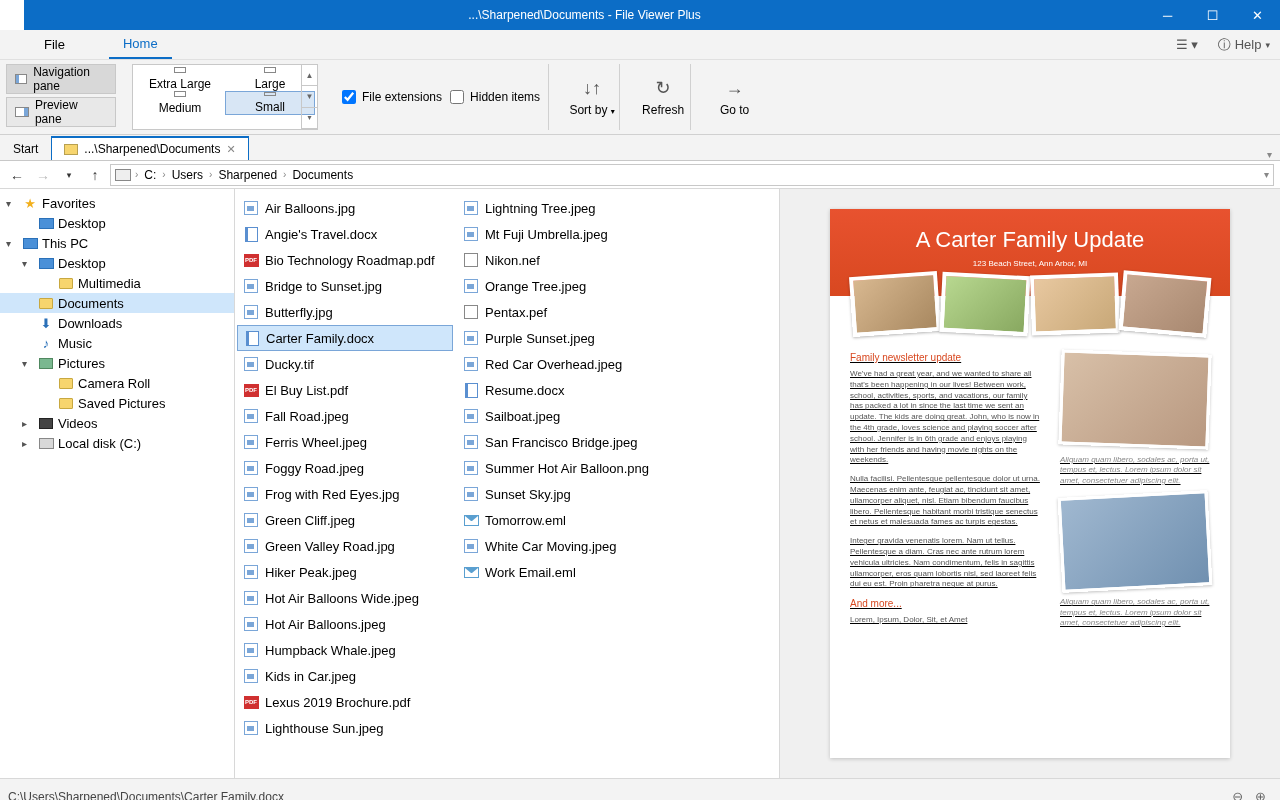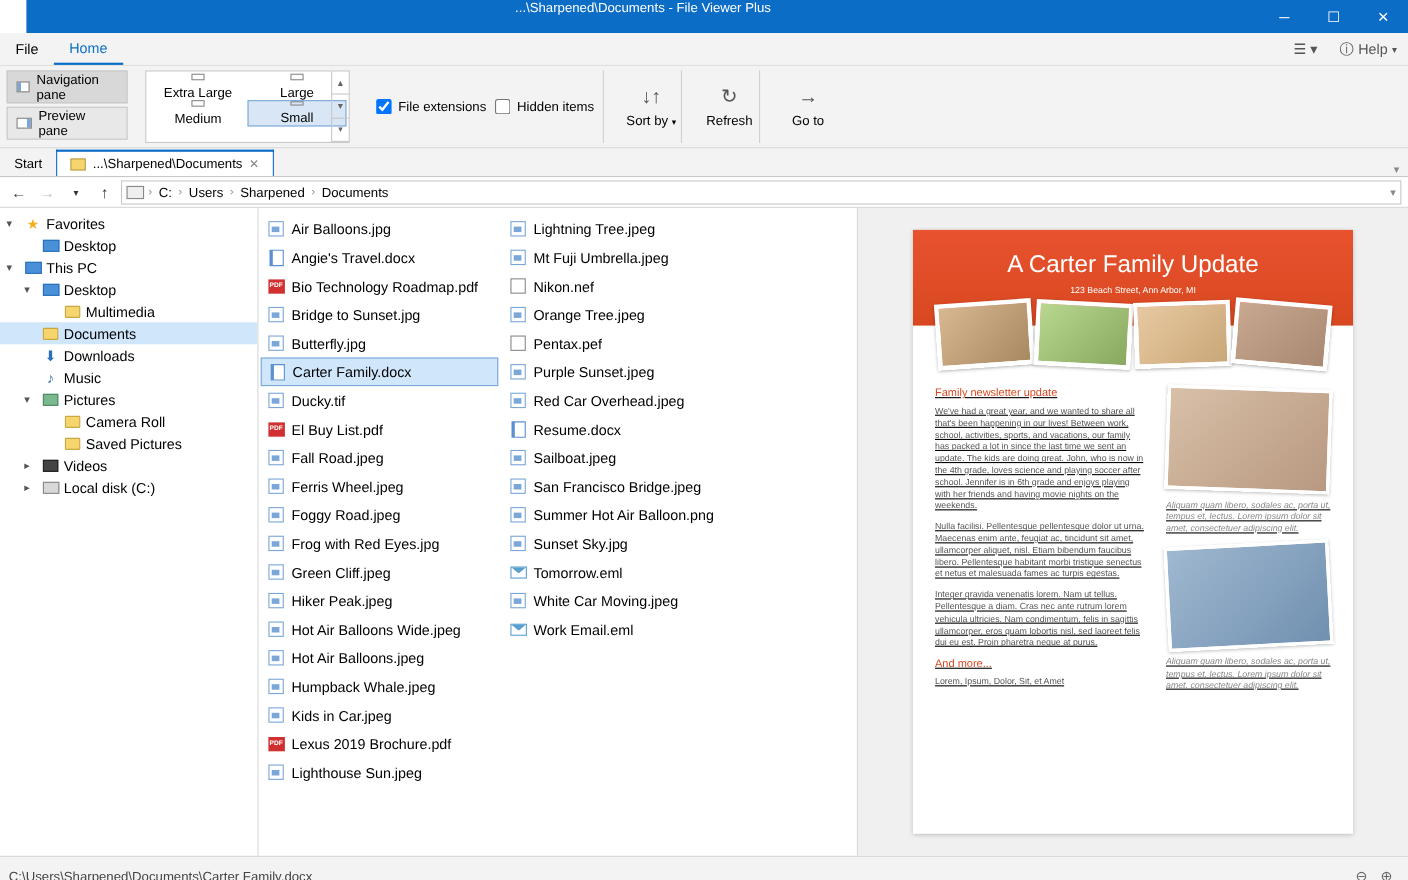"...\Sharpened\Documents - File Viewer" .titlebar { align-items: flex-start -> center }
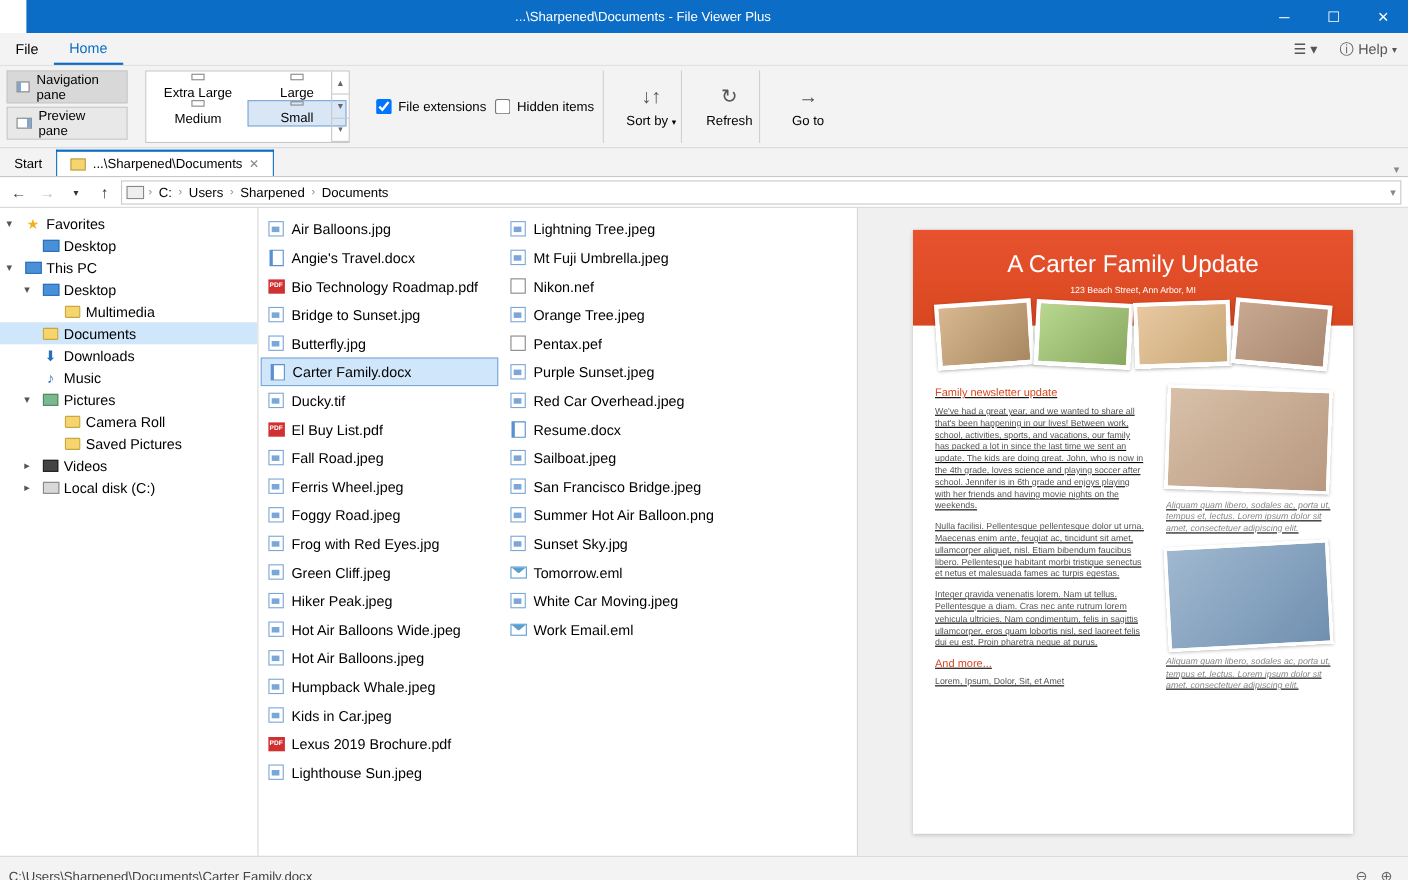"File" .menubar .menuitem { margin-left: none -> 30px }
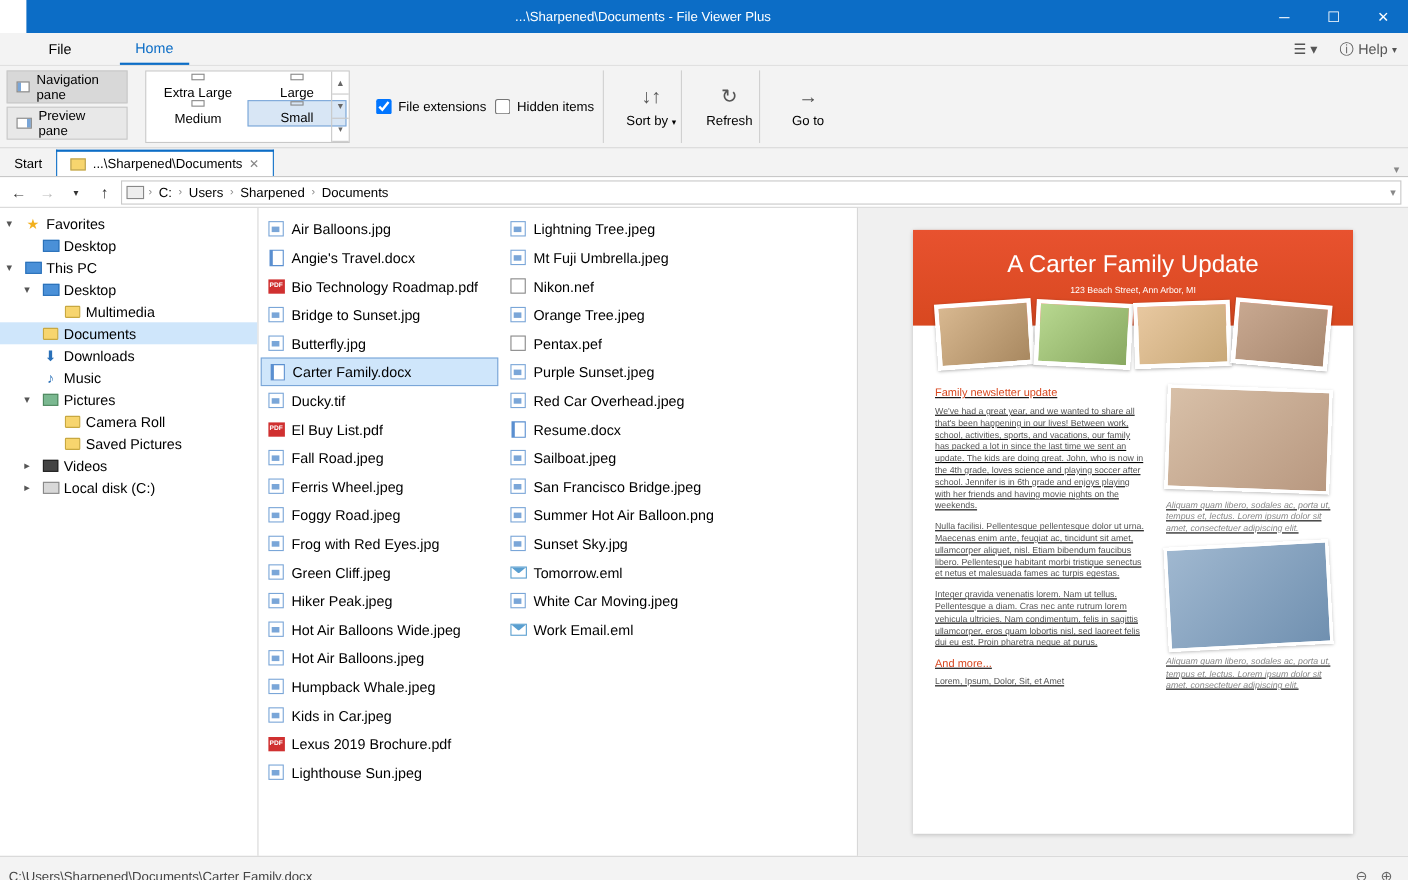"Green Valley Road.jpg" div.fileitem { html: none -> <div> <span> <span></span> </span> <span>Green Valley Road.jpg</span> </div> }
